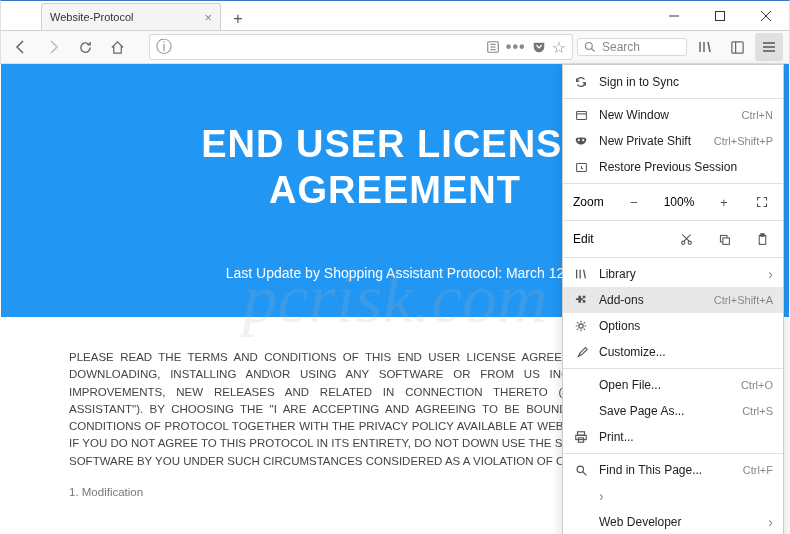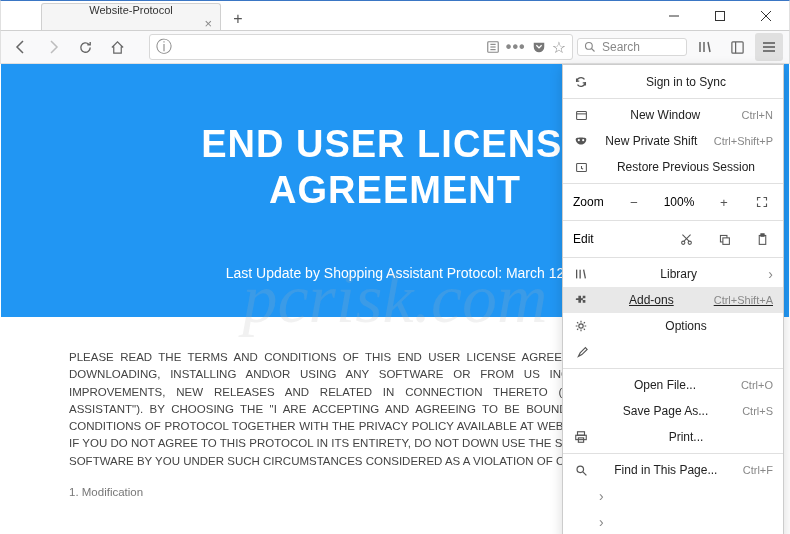"Website-Protocol" .tab { flex-direction: column -> none }
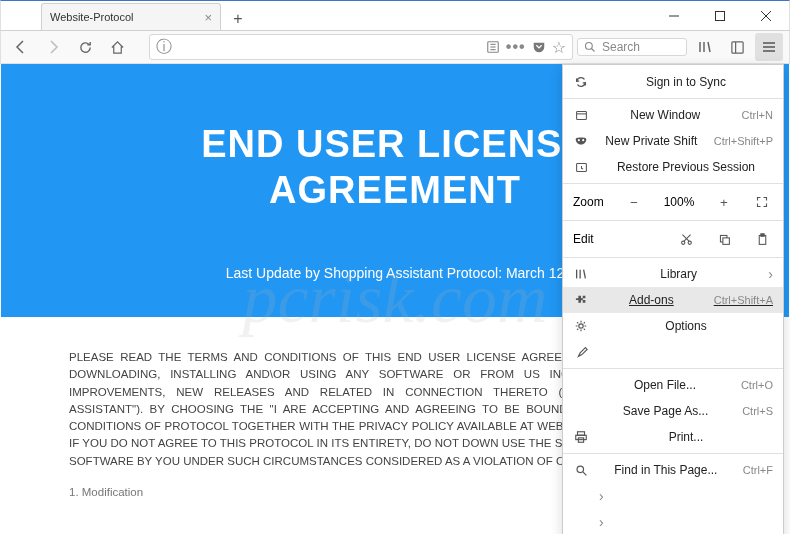"Sign in to Sync" .menu .item { text-align: center -> none }
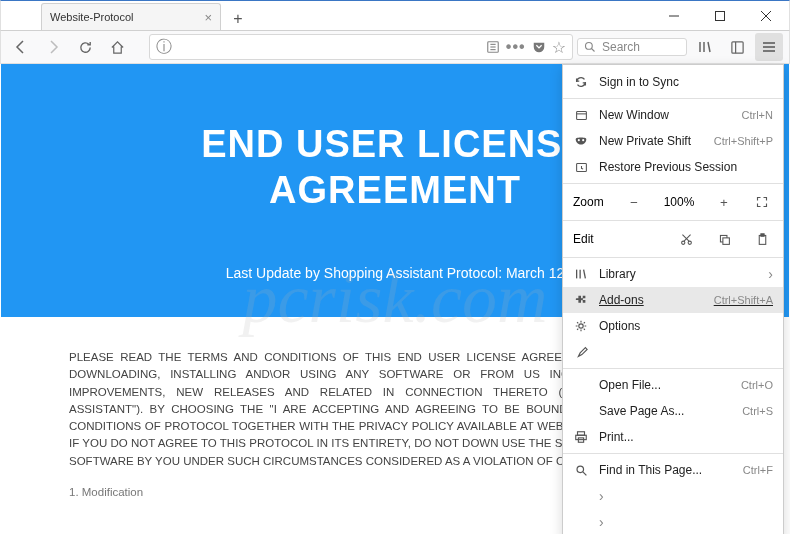"Add-ons" .menu .item:hover, .menu .item.hl { text-decoration: underline -> none }
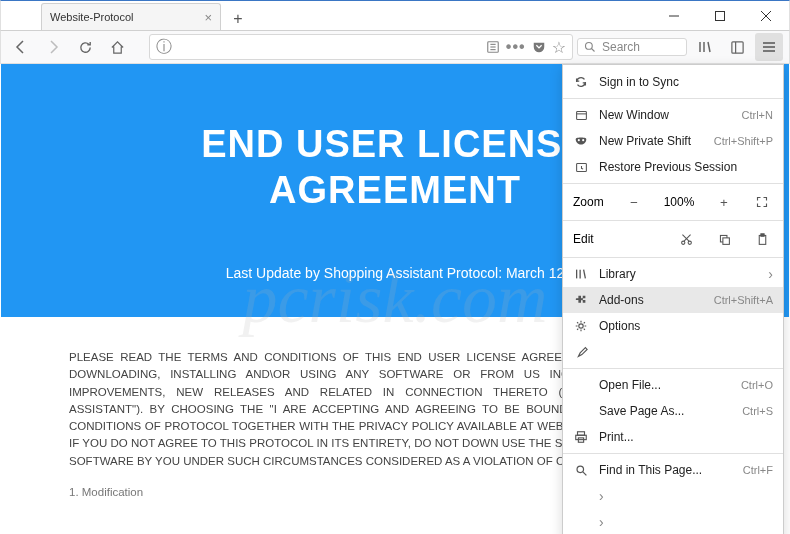"Customize..." span.lab { html: none -> <span>Customize...</span> }
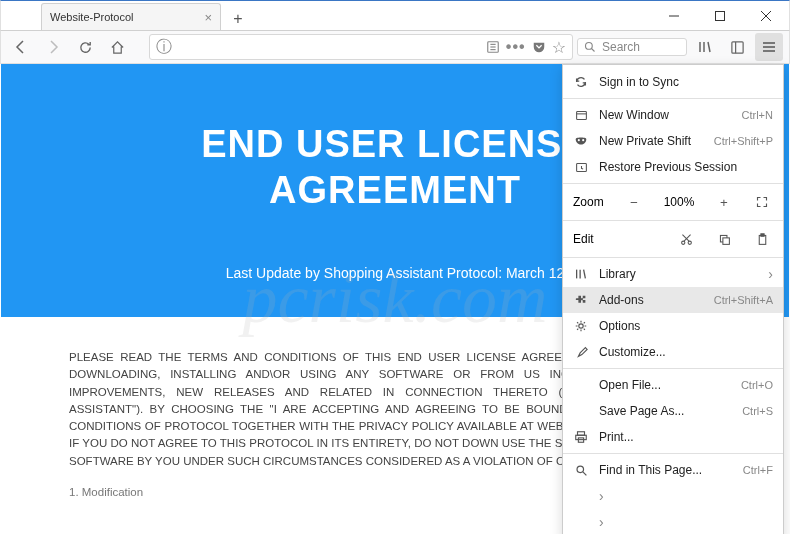"Web Developer" span.lab { html: none -> <span>Web Developer</span> }
